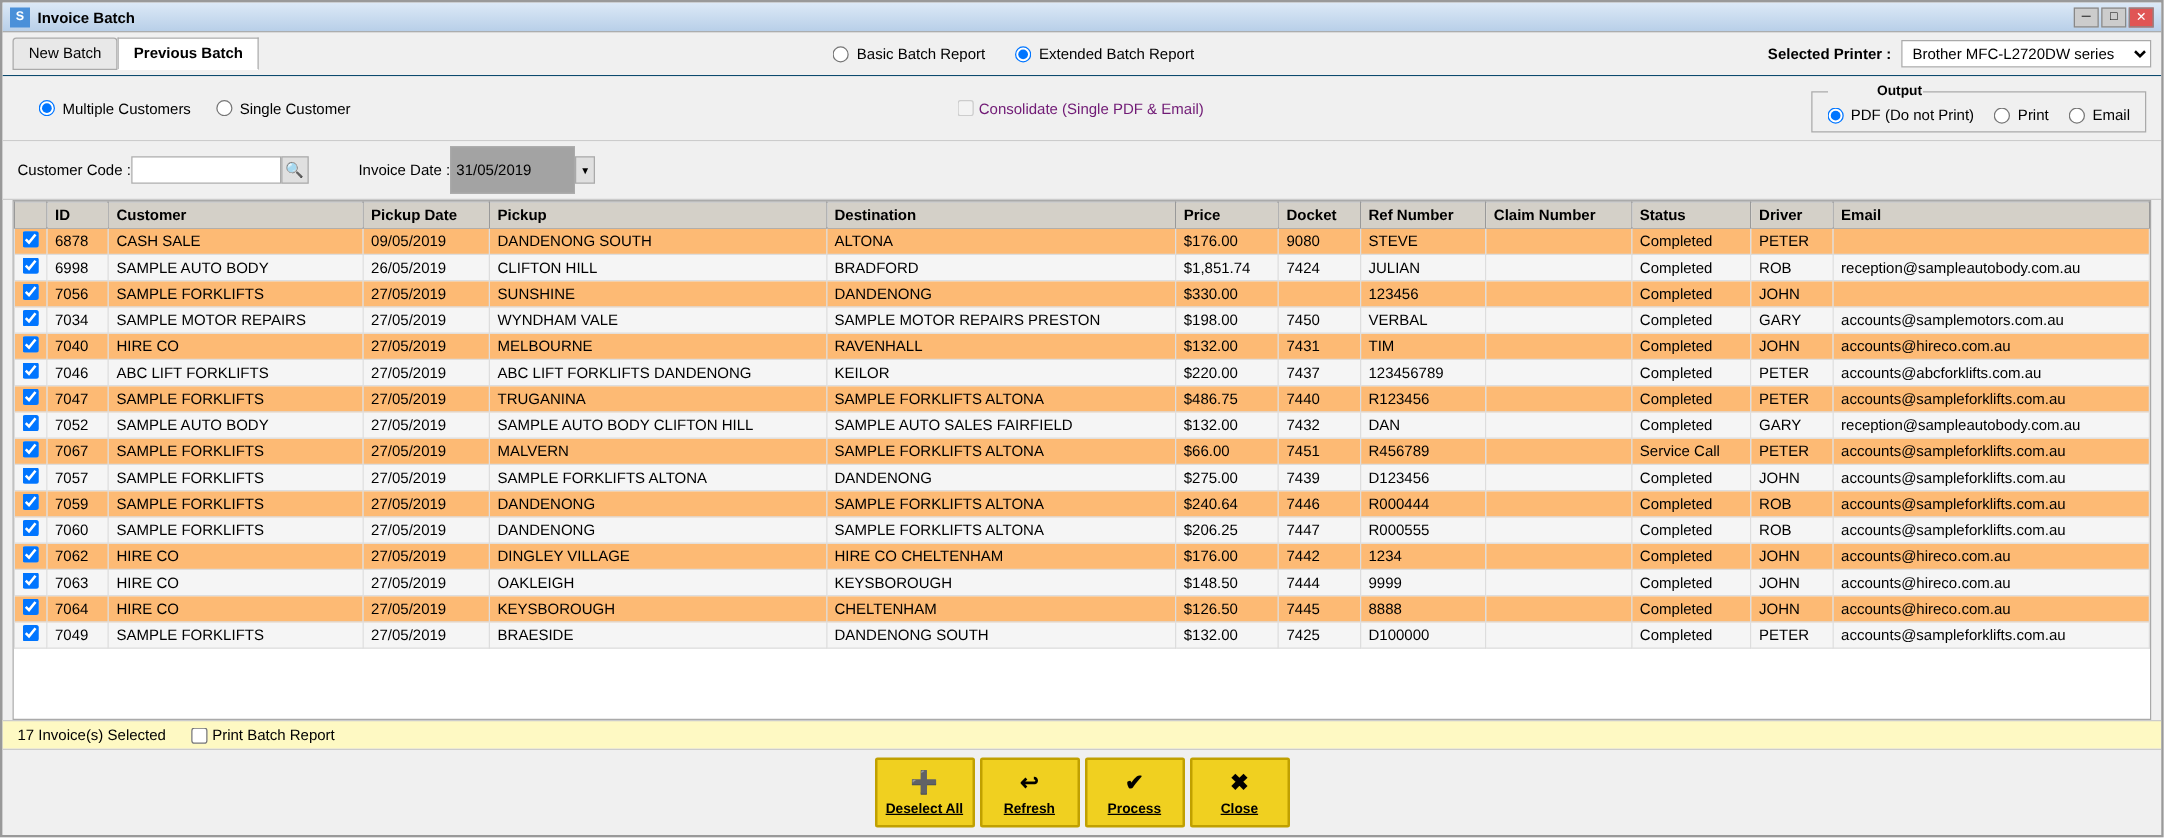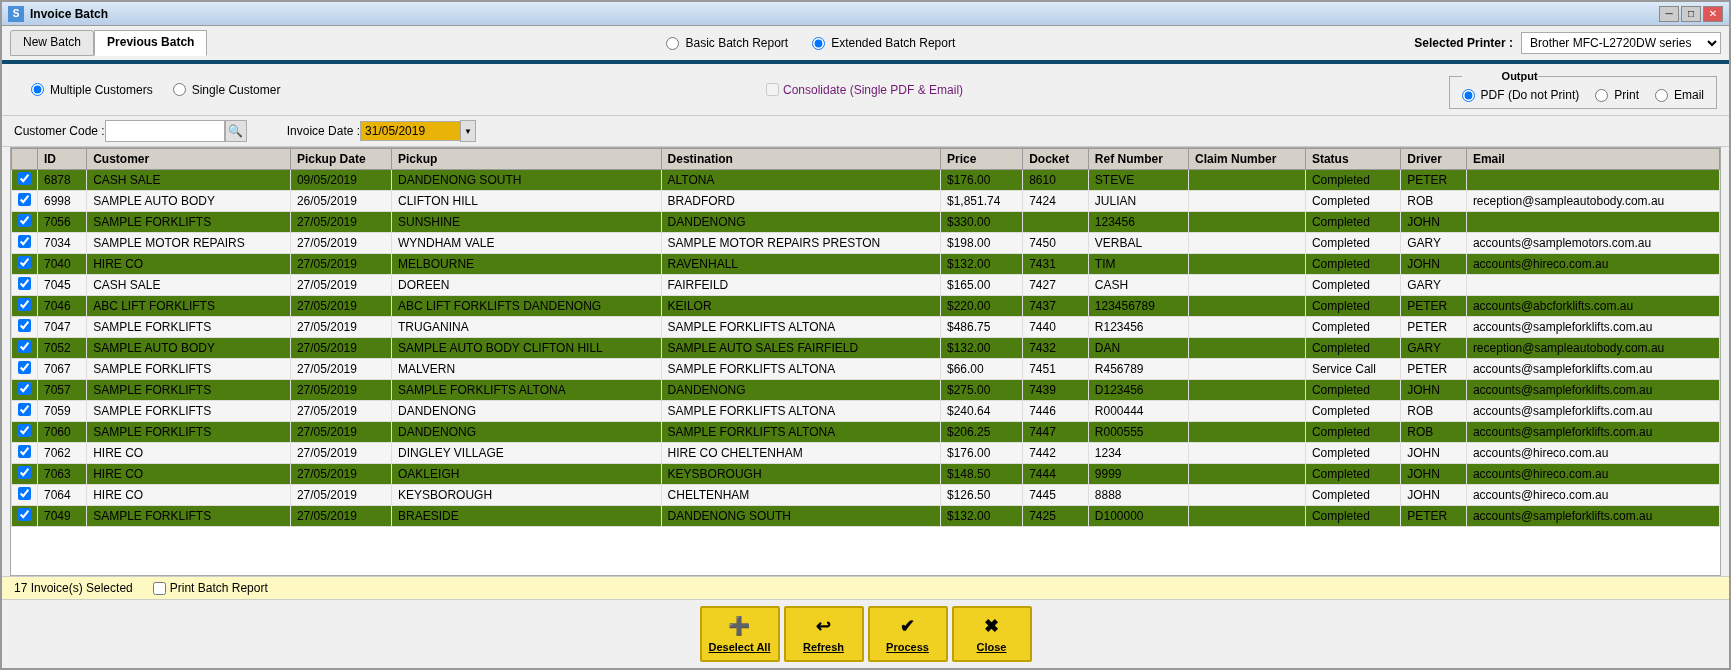"New Batch" .toolbar { border-bottom: 4px solid #0c4a6e -> 1px solid #0c4a6e }
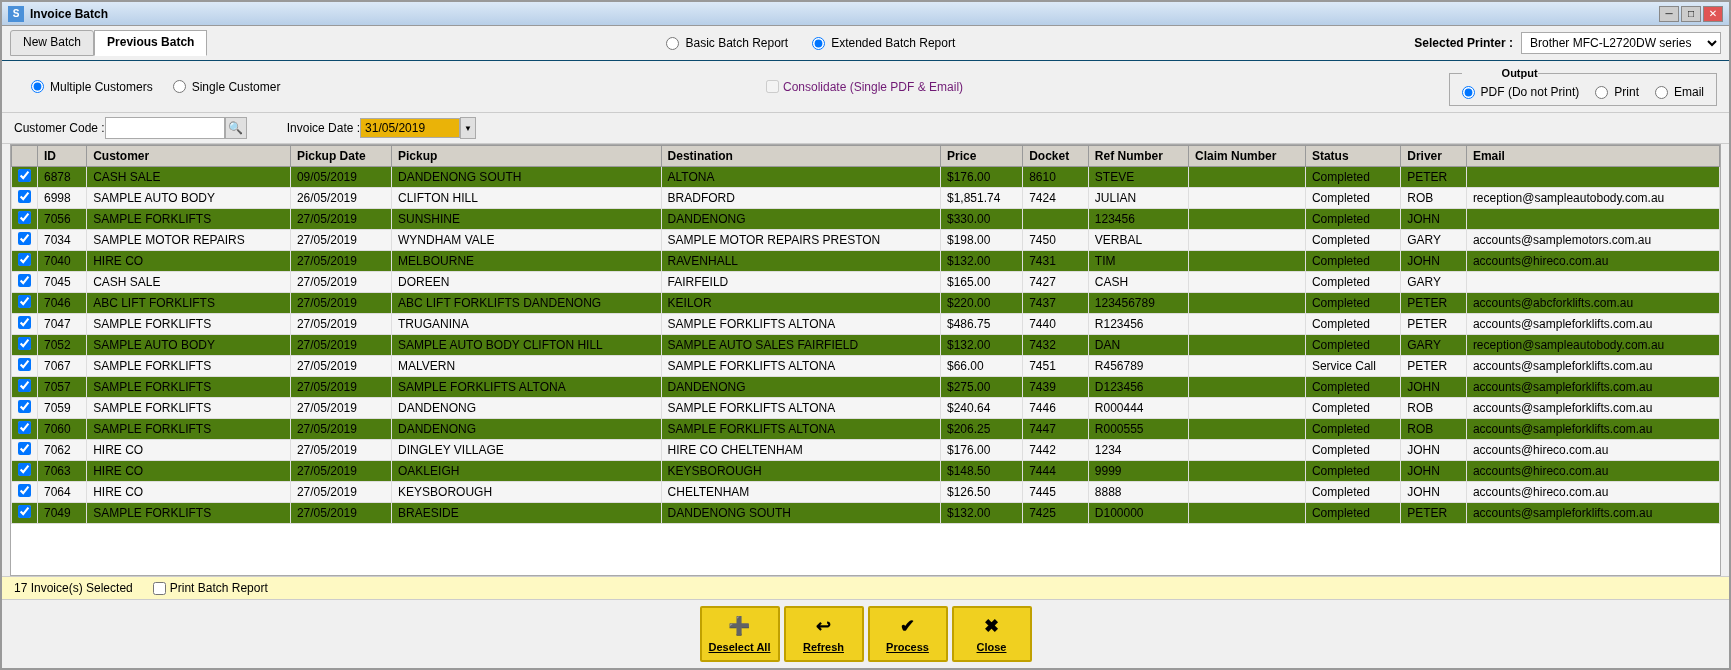"31/05/2019" .date-input { background: #eab308 -> #a3a3a3; height: 20px -> 38px }
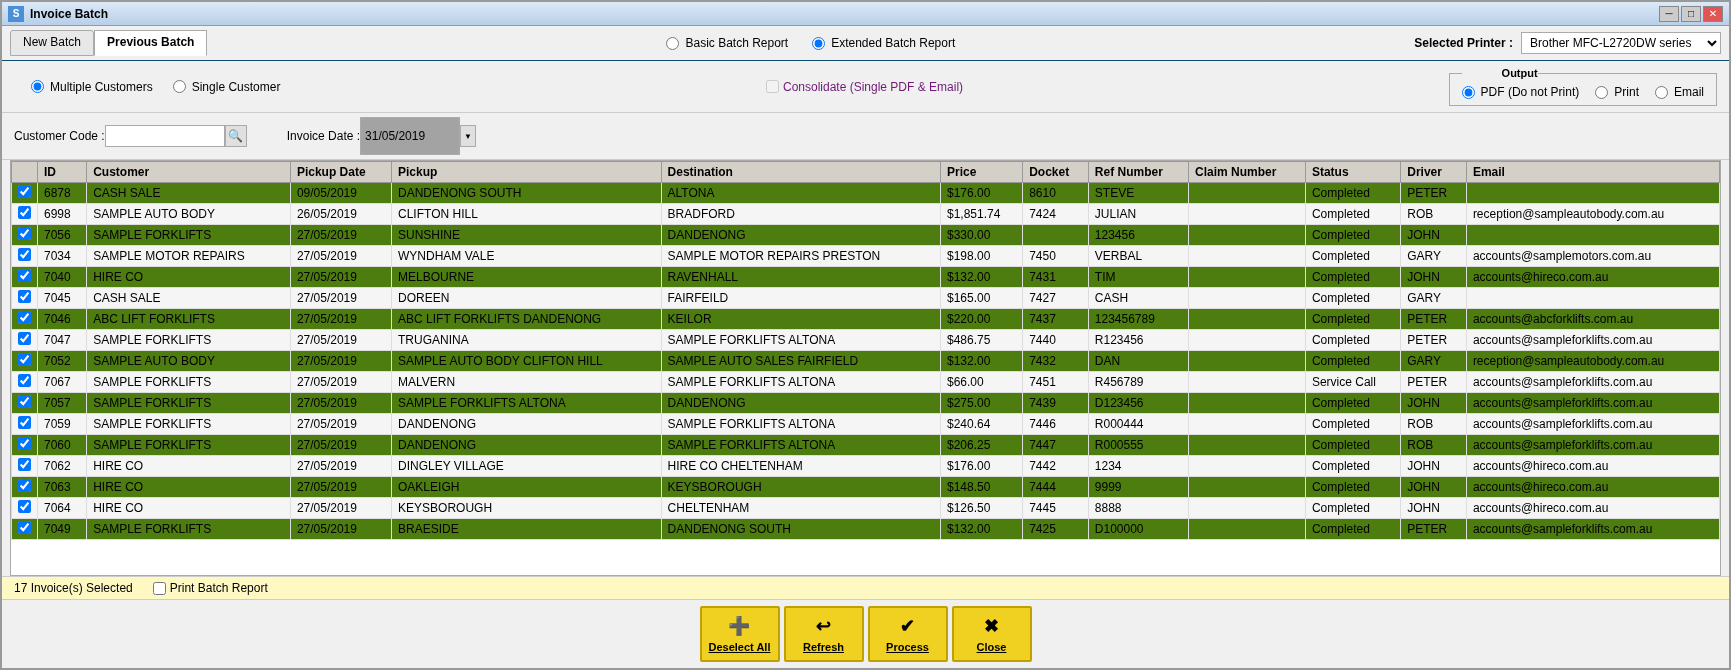"6878" tbody tr { background: #4d7c0f -> #fdba74 }
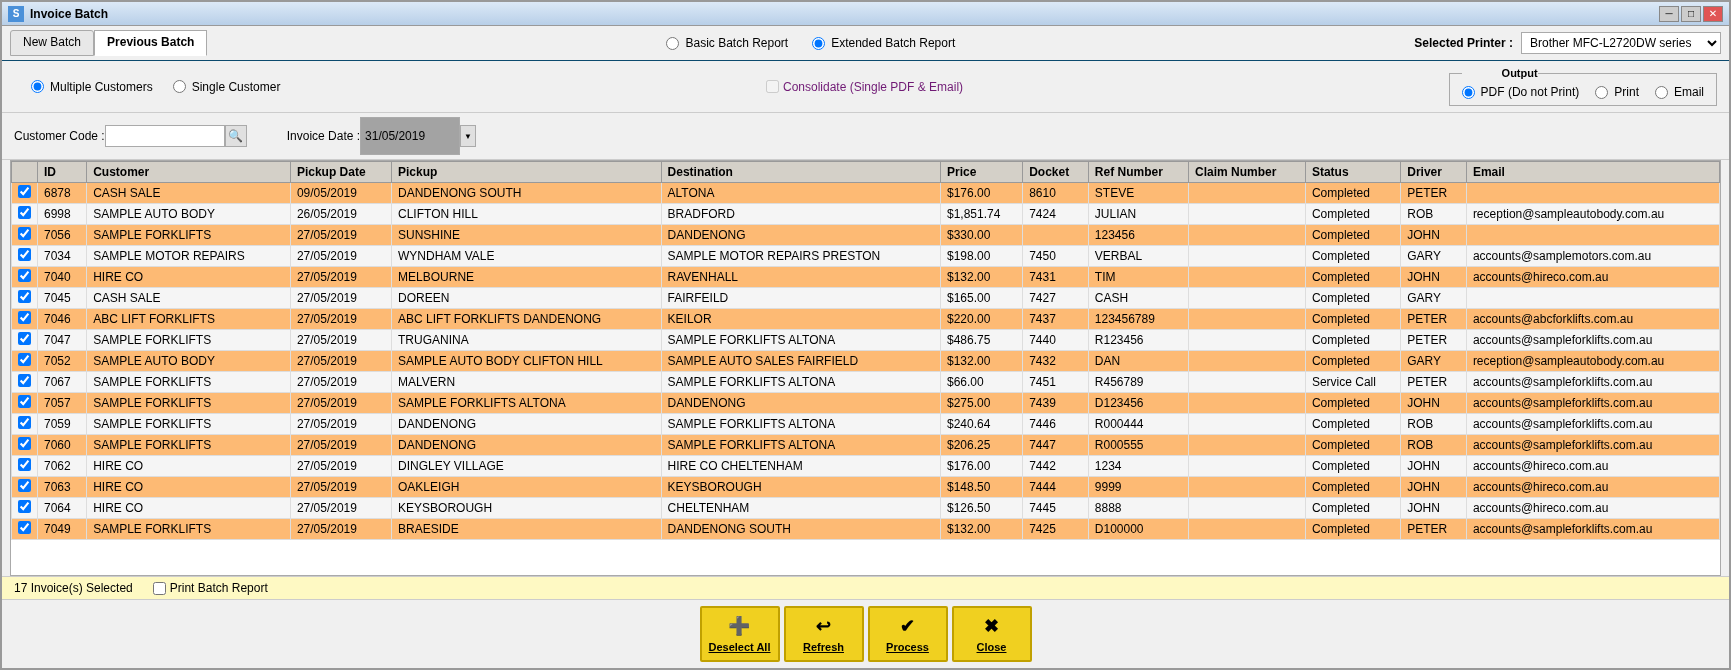"8610" td { text: 8610 -> 9080 }
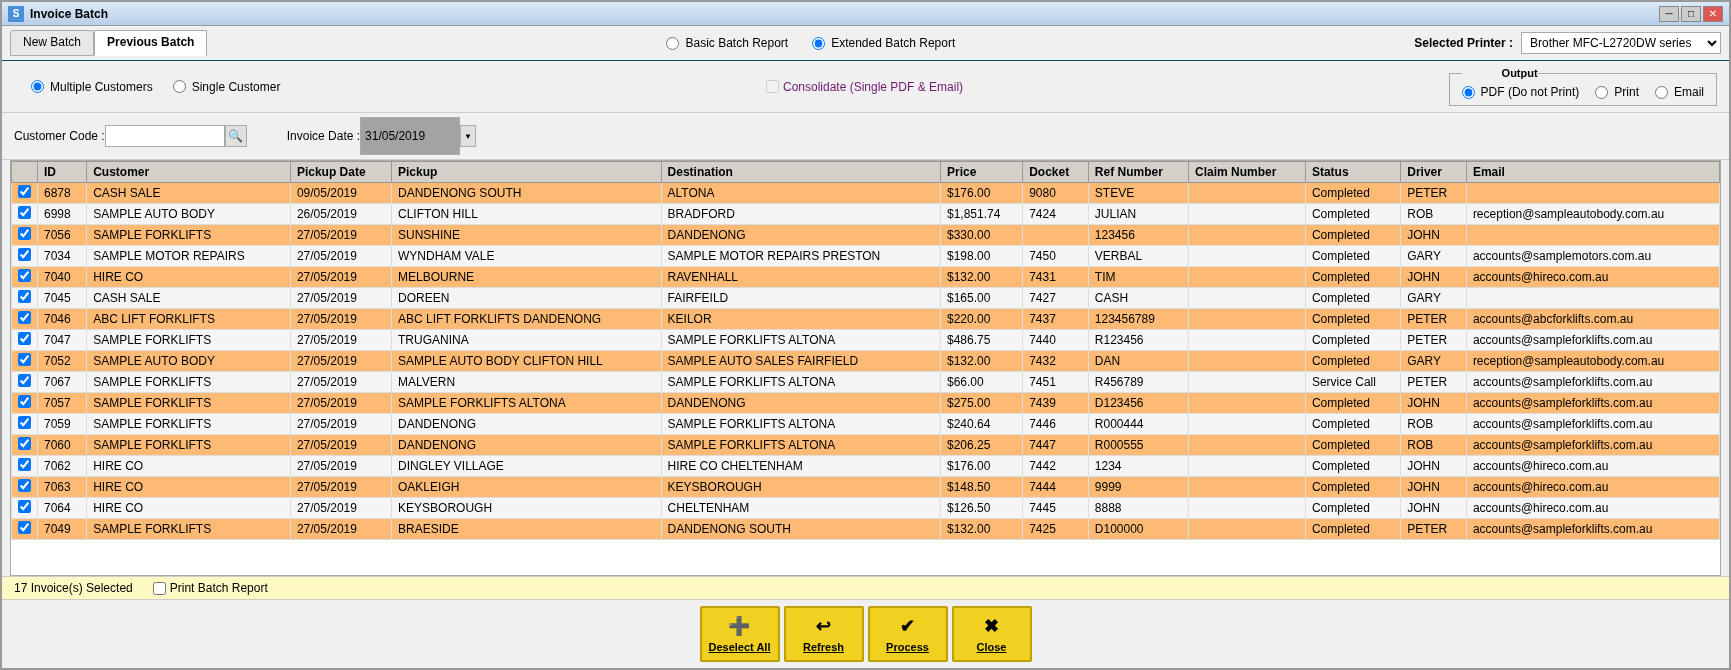"7045" tr { html: <tr> <td><input></td> <td>7045</td> <td>CASH SALE</td> <td>27/05/2019</td> <td>DOREEN</td> <td>FAIRFEILD</td> <td>$165.00</td> <td>7427</td> <td>CASH</td> <td></td> <td>Completed</td> <td>GARY</td> <td></td> </tr> -> none }
